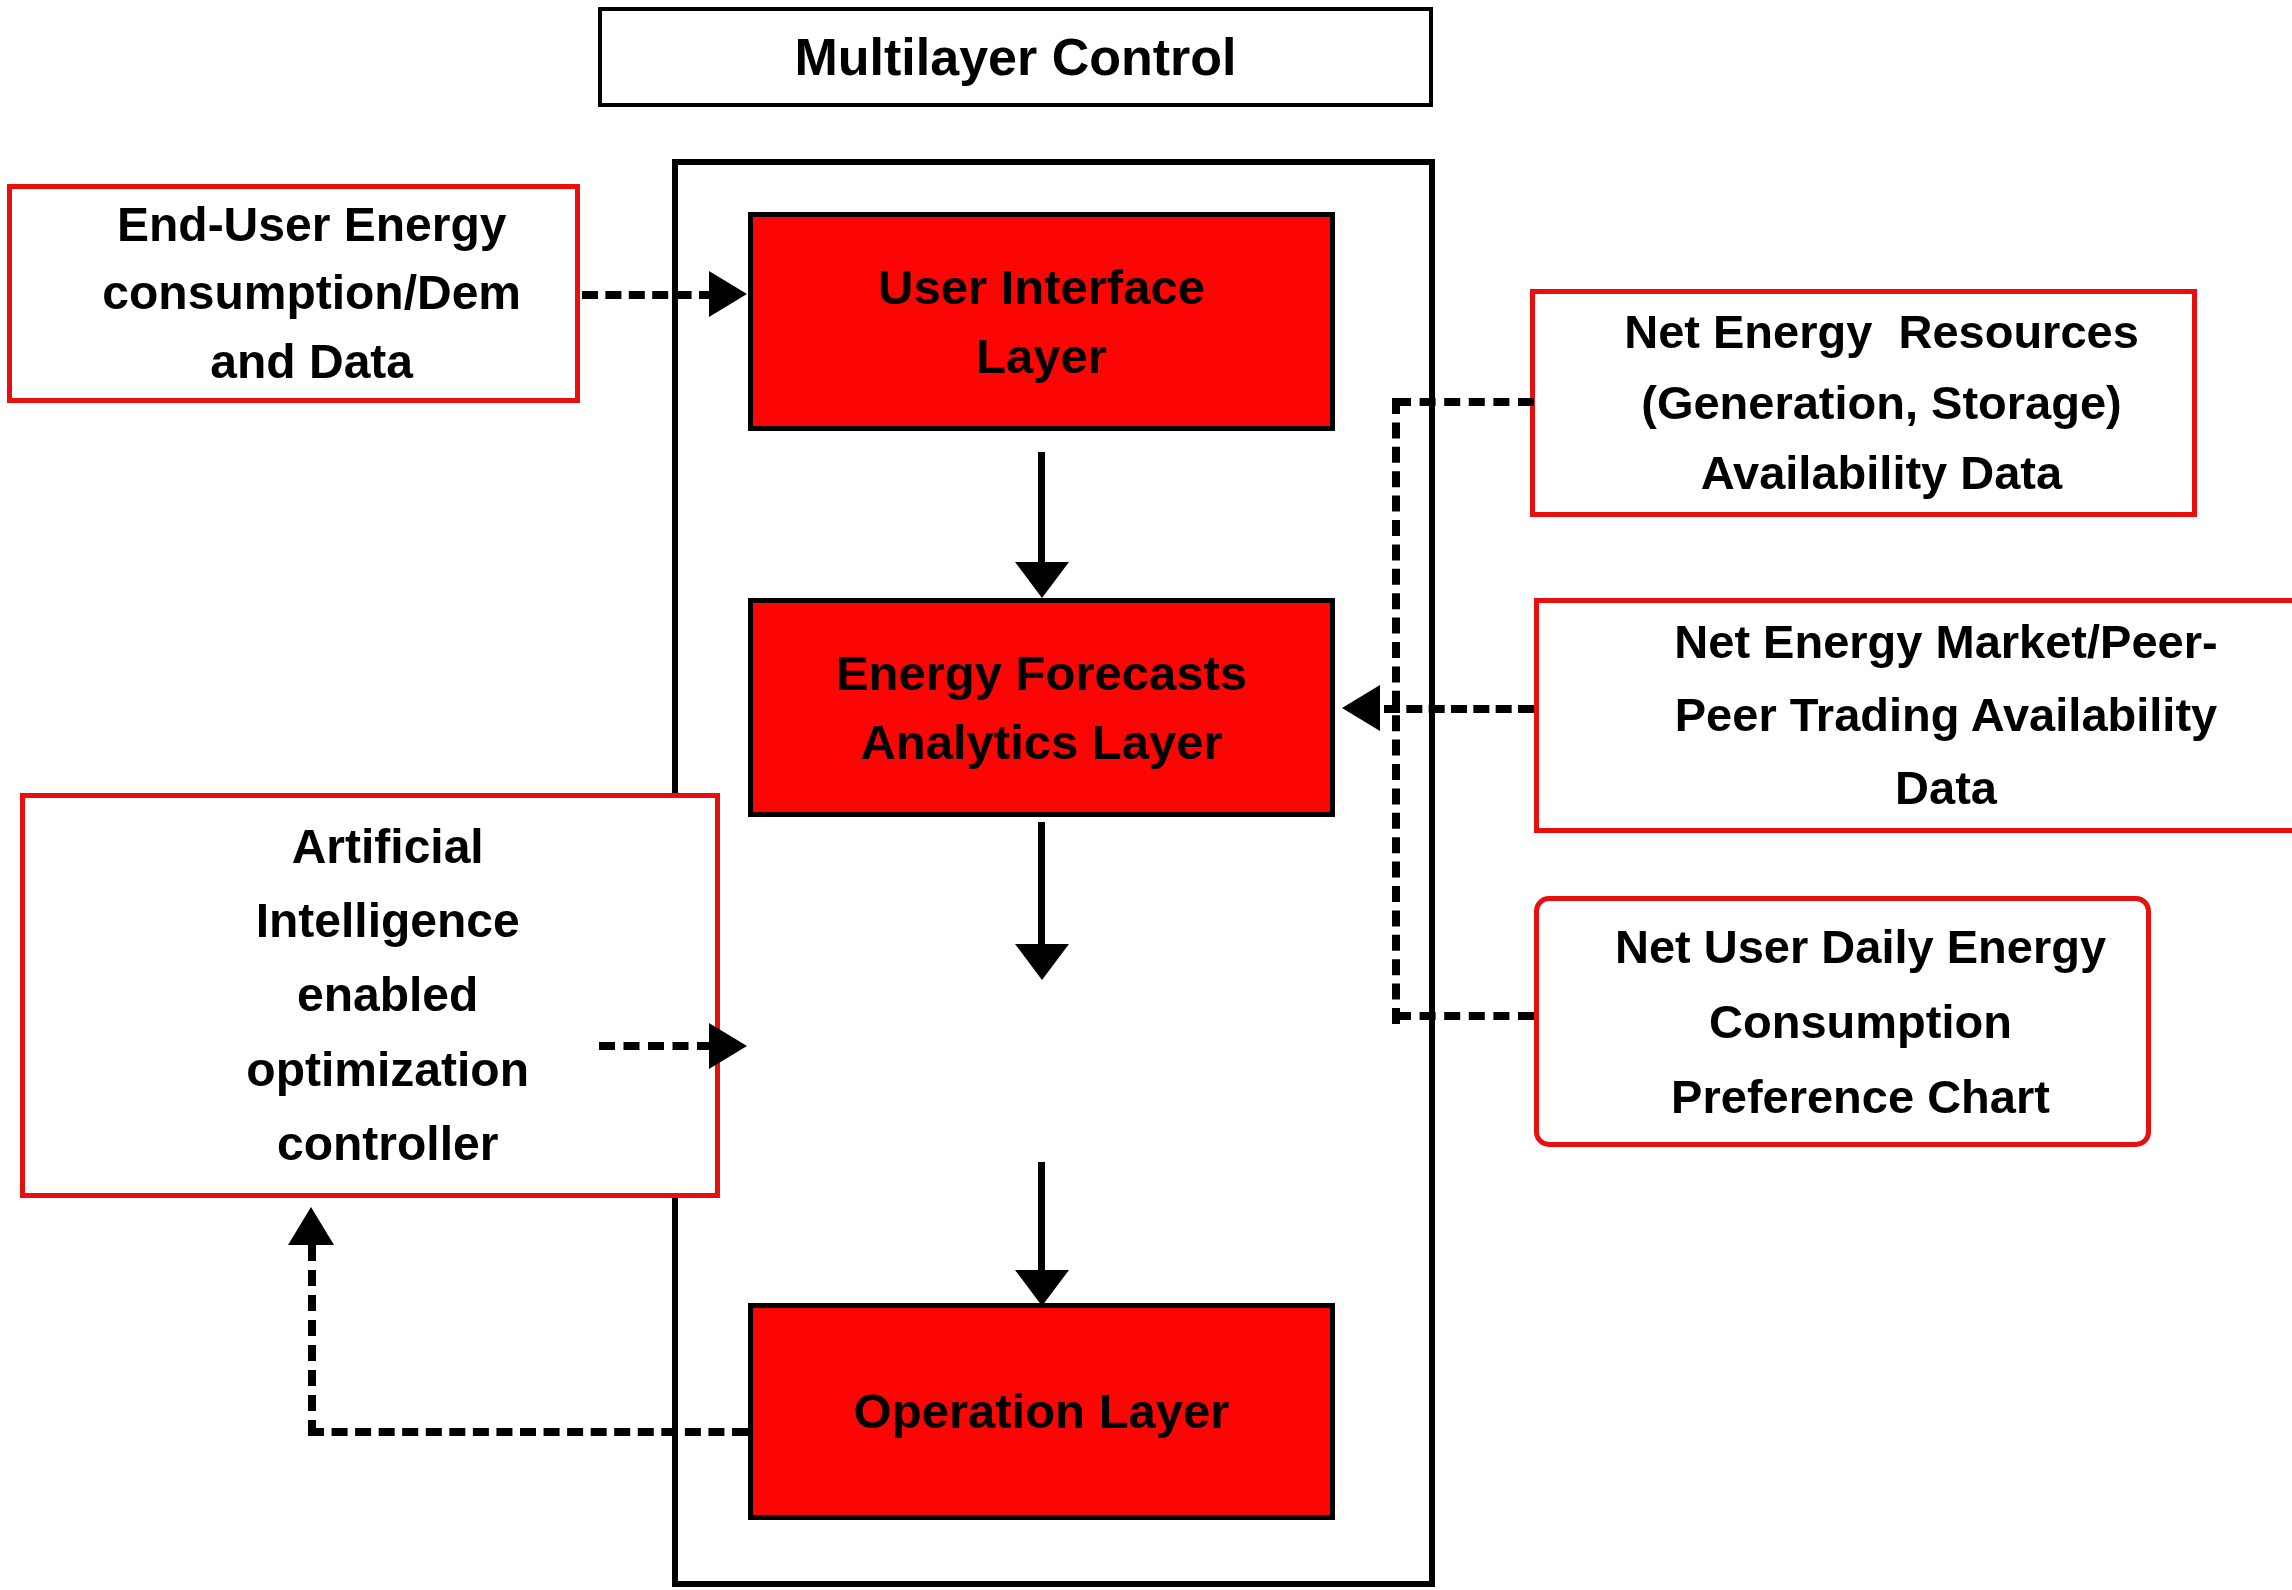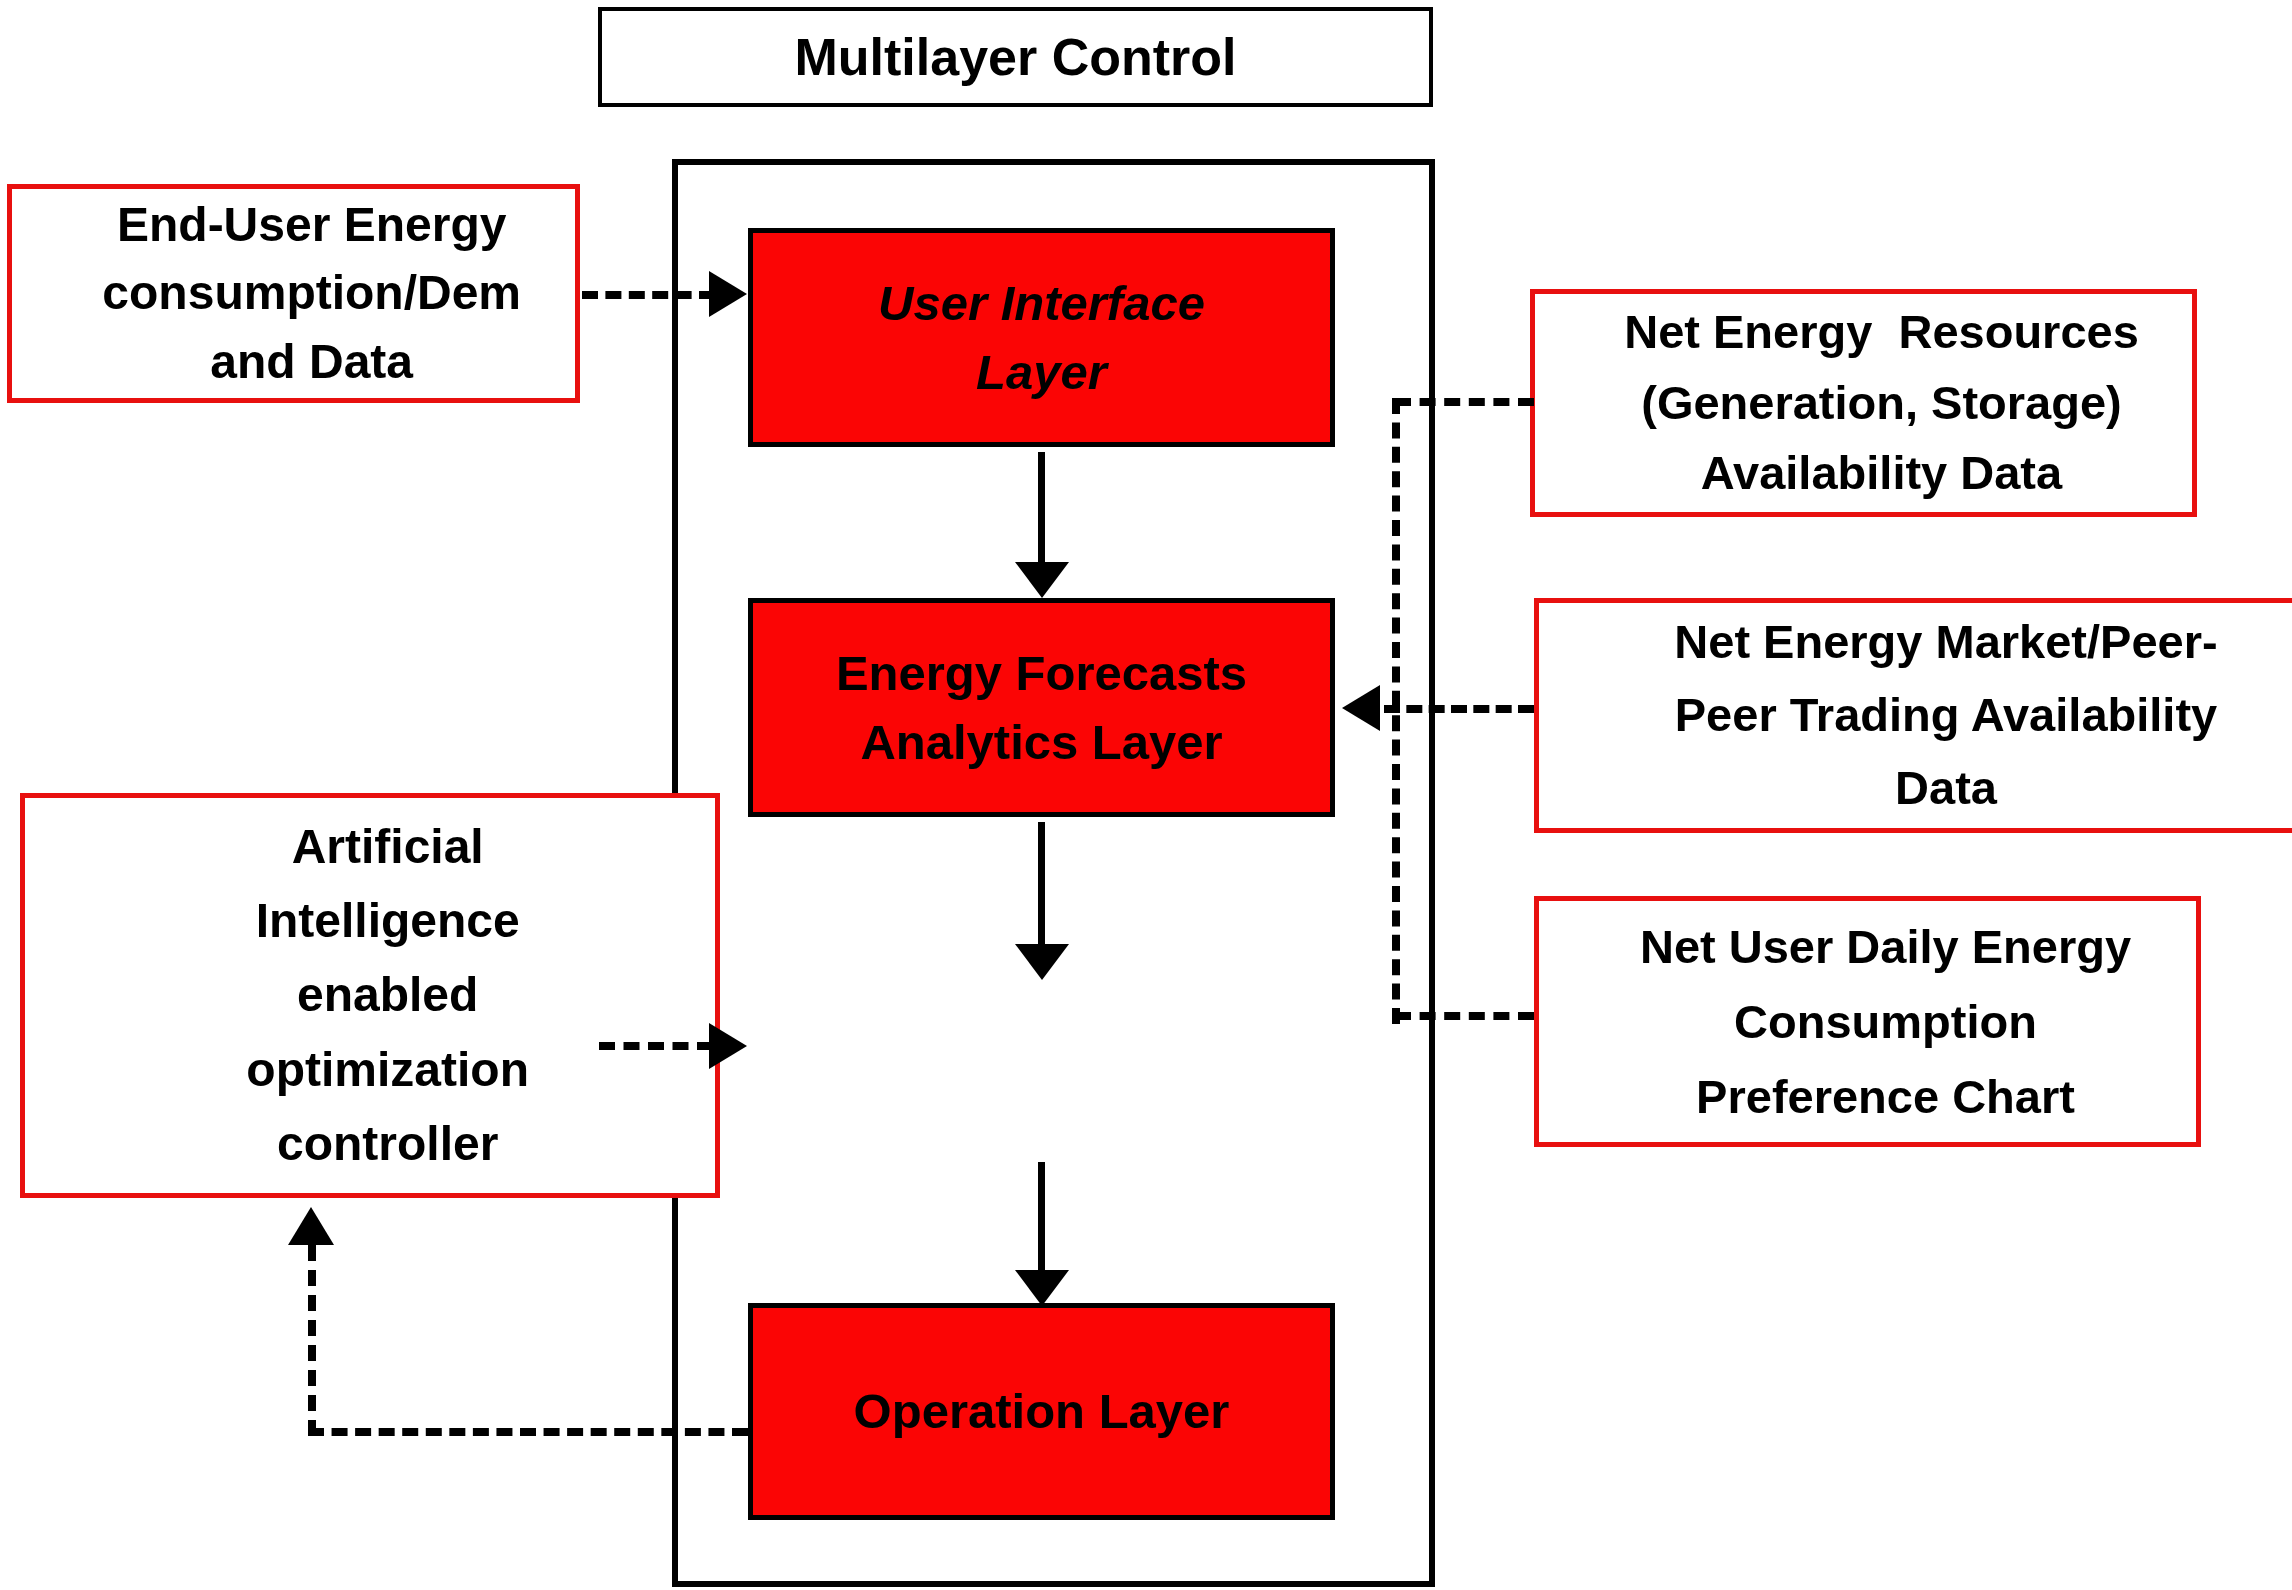"User Interface" .layer-uil { font-style: italic -> none; top: 228px -> 212px }
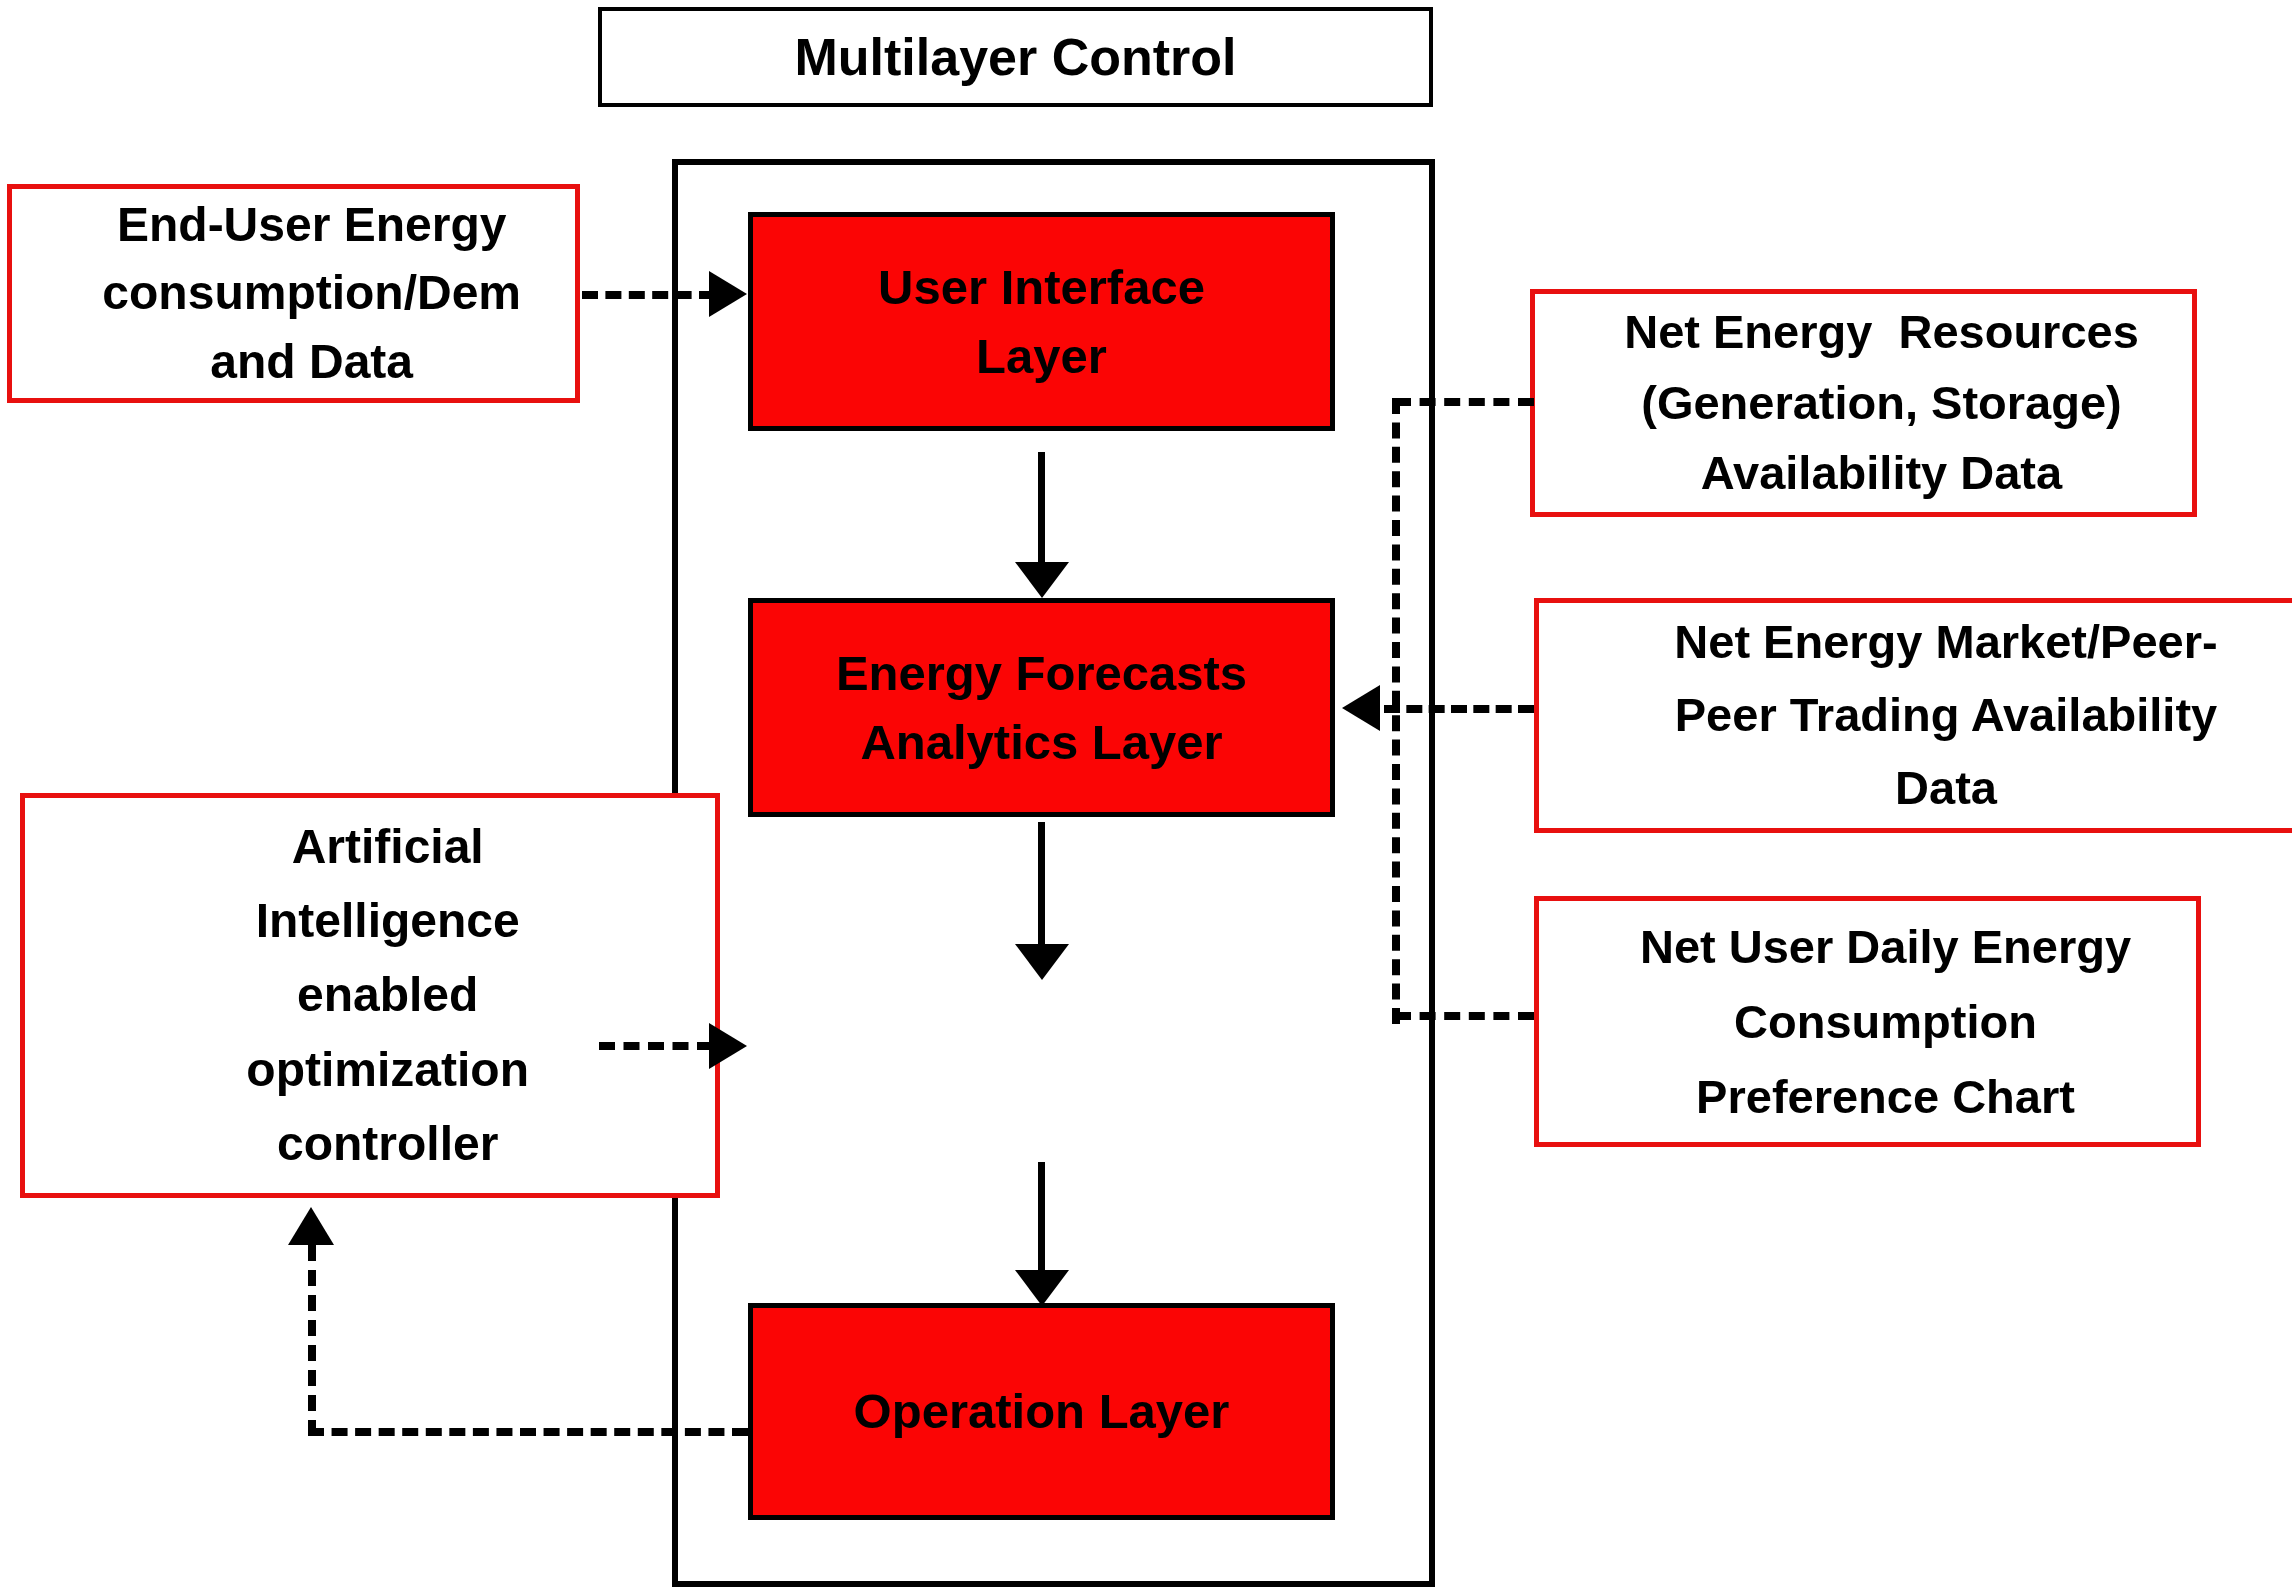"Net User Daily Energy" .callout-netuser { border-radius: none -> 15px; width: 667px -> 617px }
